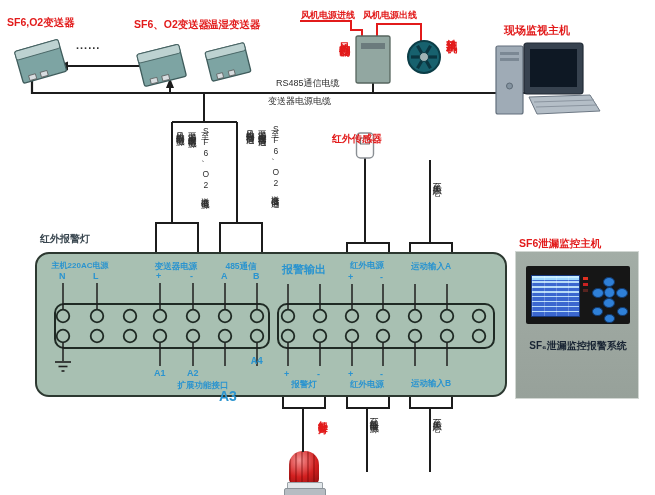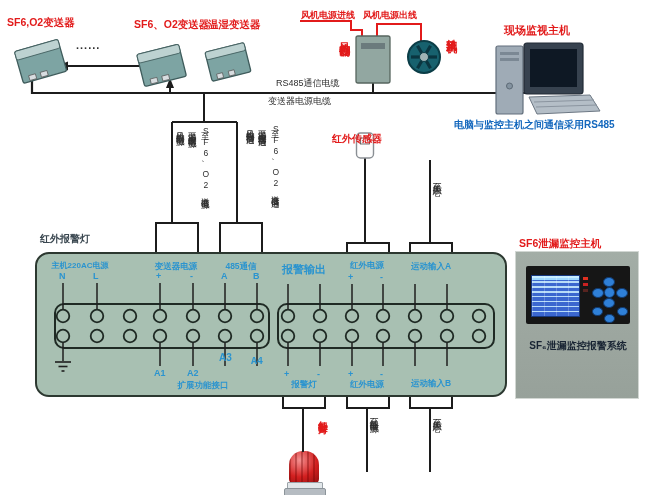"电脑与监控主机之间通信采用RS485" div.lbl { html: <div>电脑与监控主机之间通信采用RS485</div> -> none }
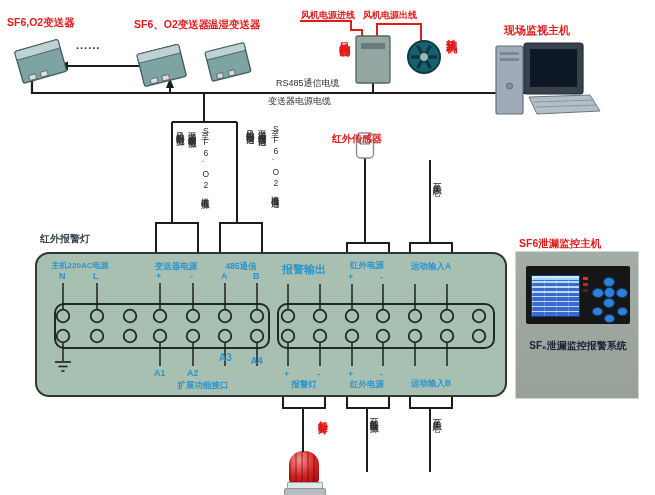"A3" div.lbl { font-size: 10px -> 14px; top: 352px -> 388px }
